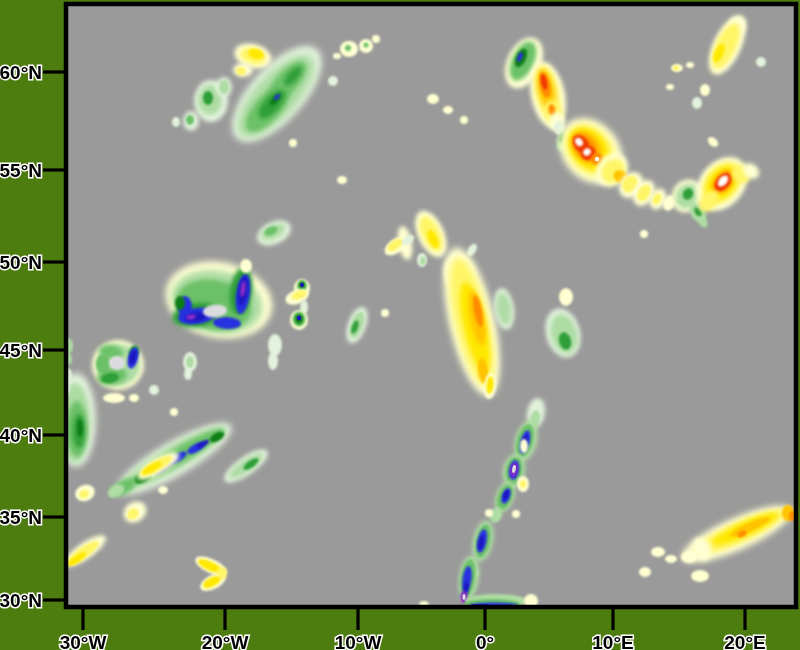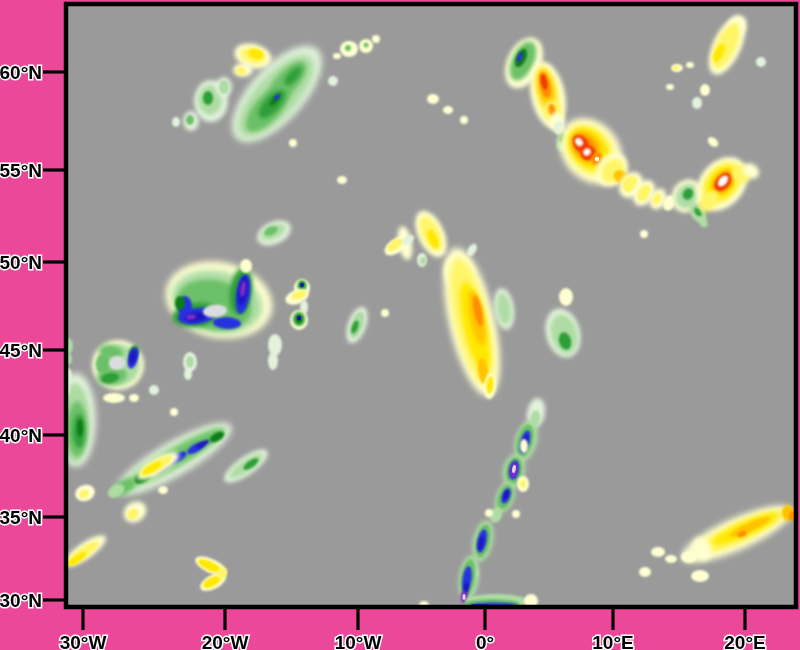"60°N" .stage { background: #ec4899 -> #4d7c0f }
